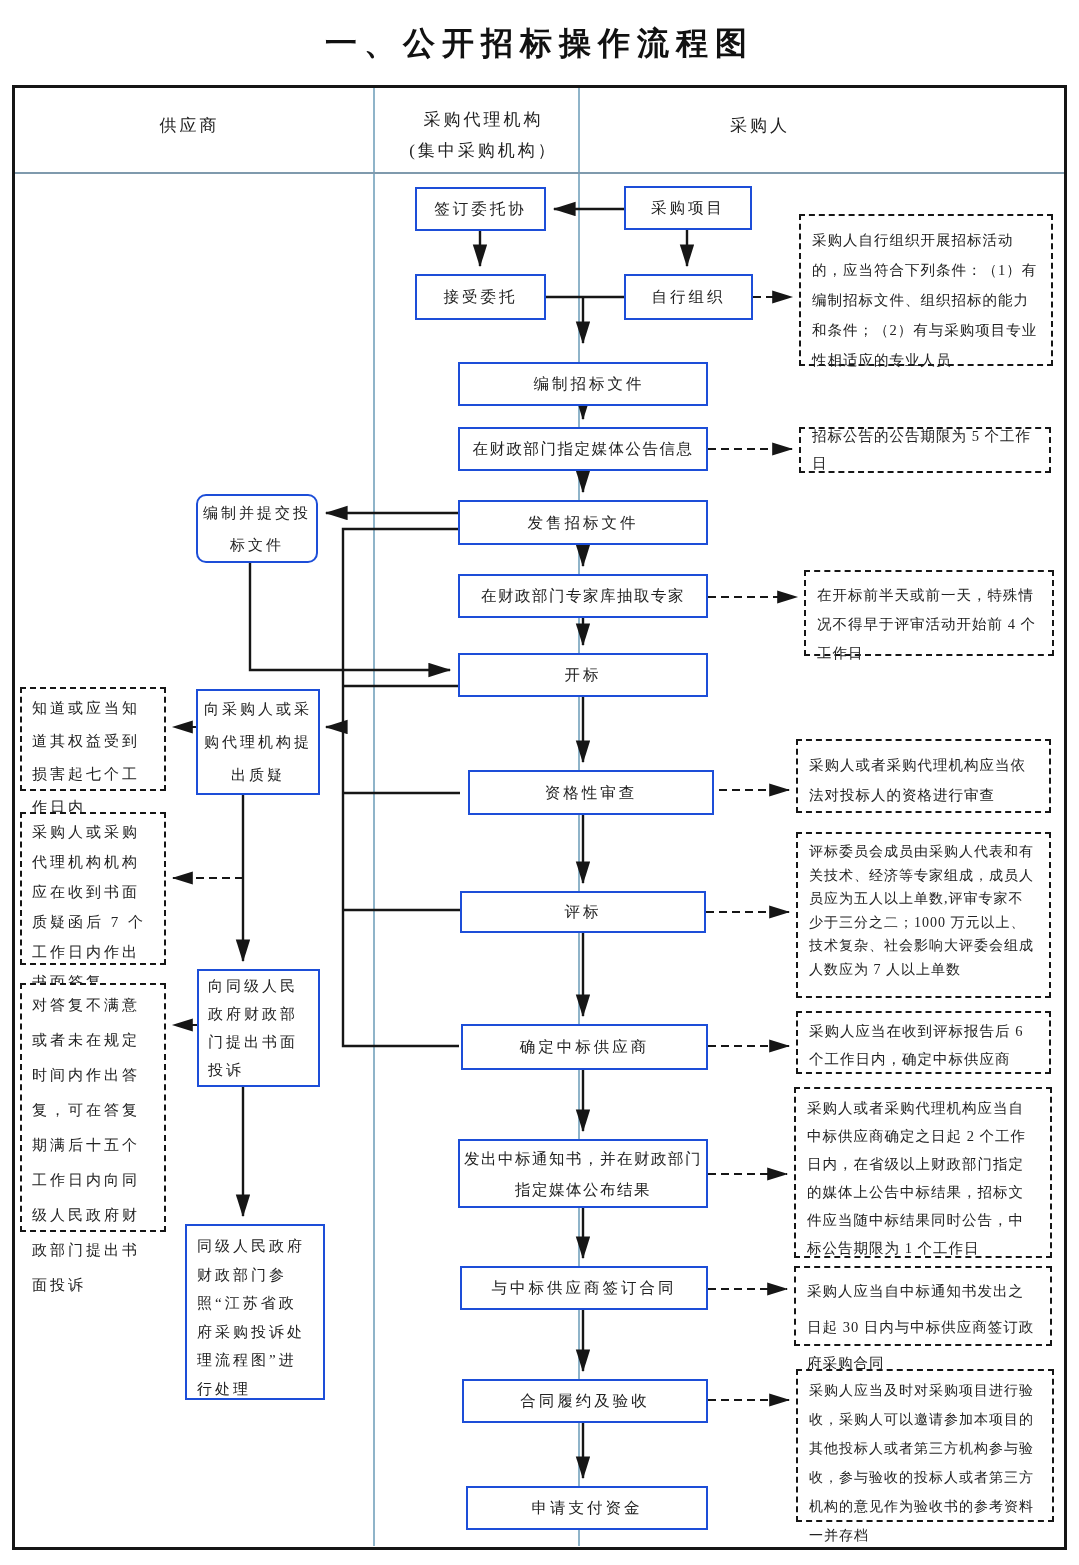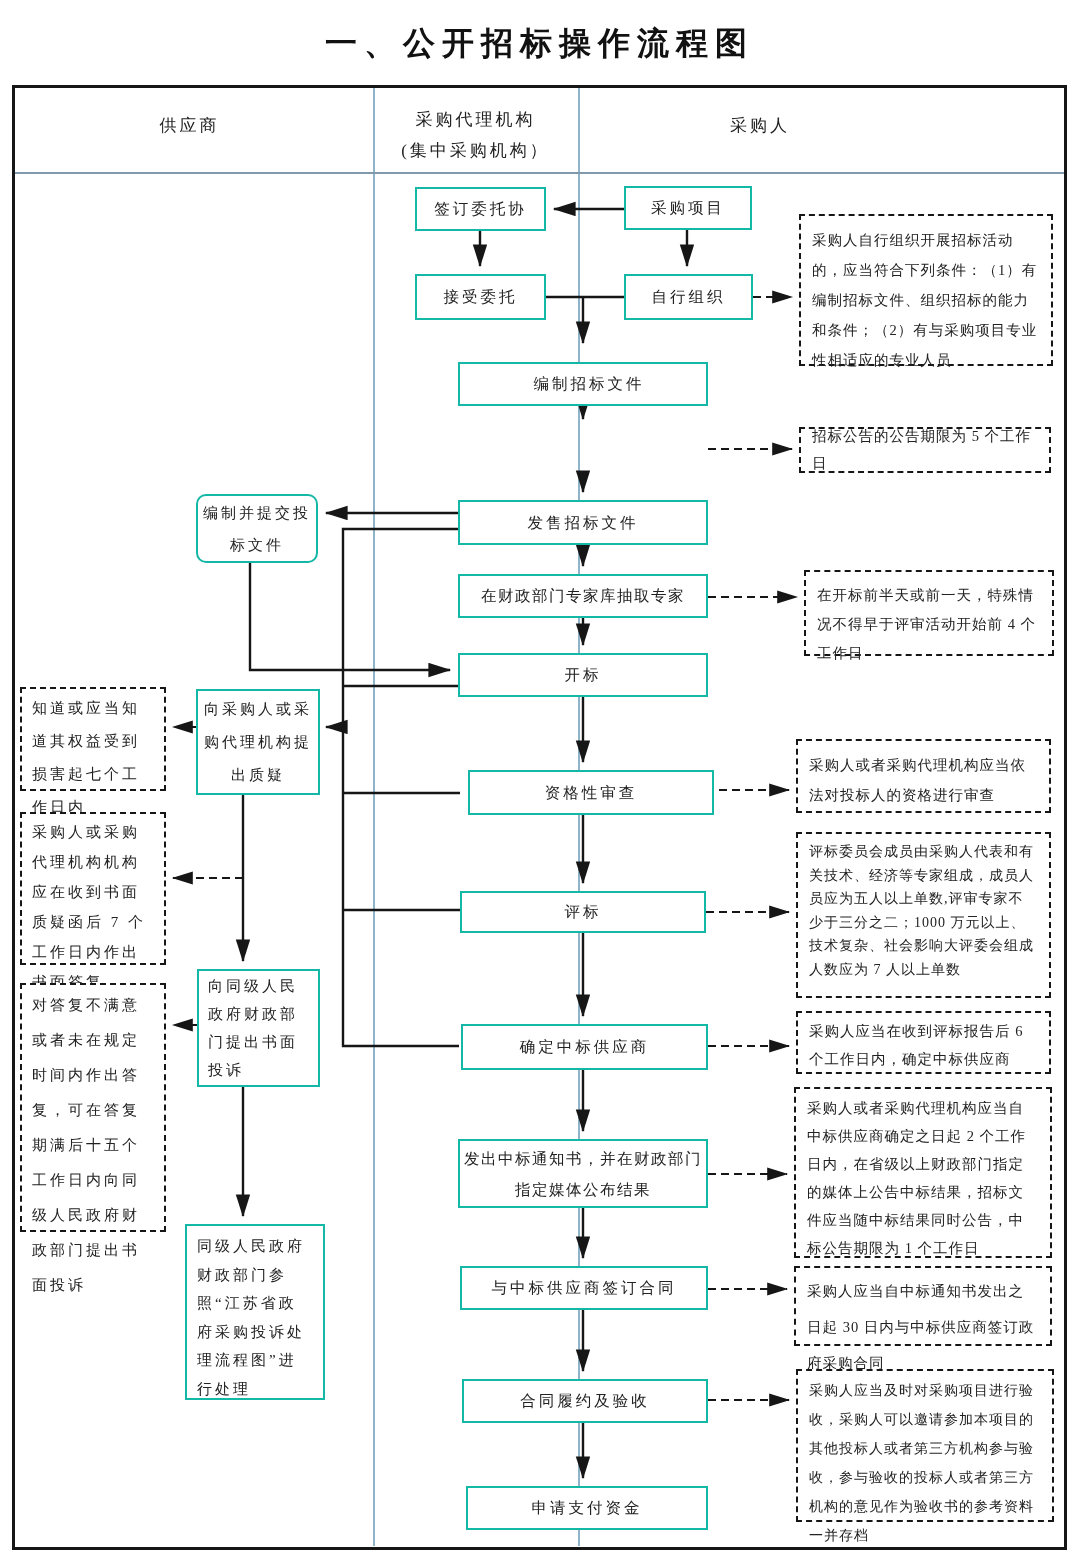"采购代理机构" div.colhead { padding-left: none -> 8px }
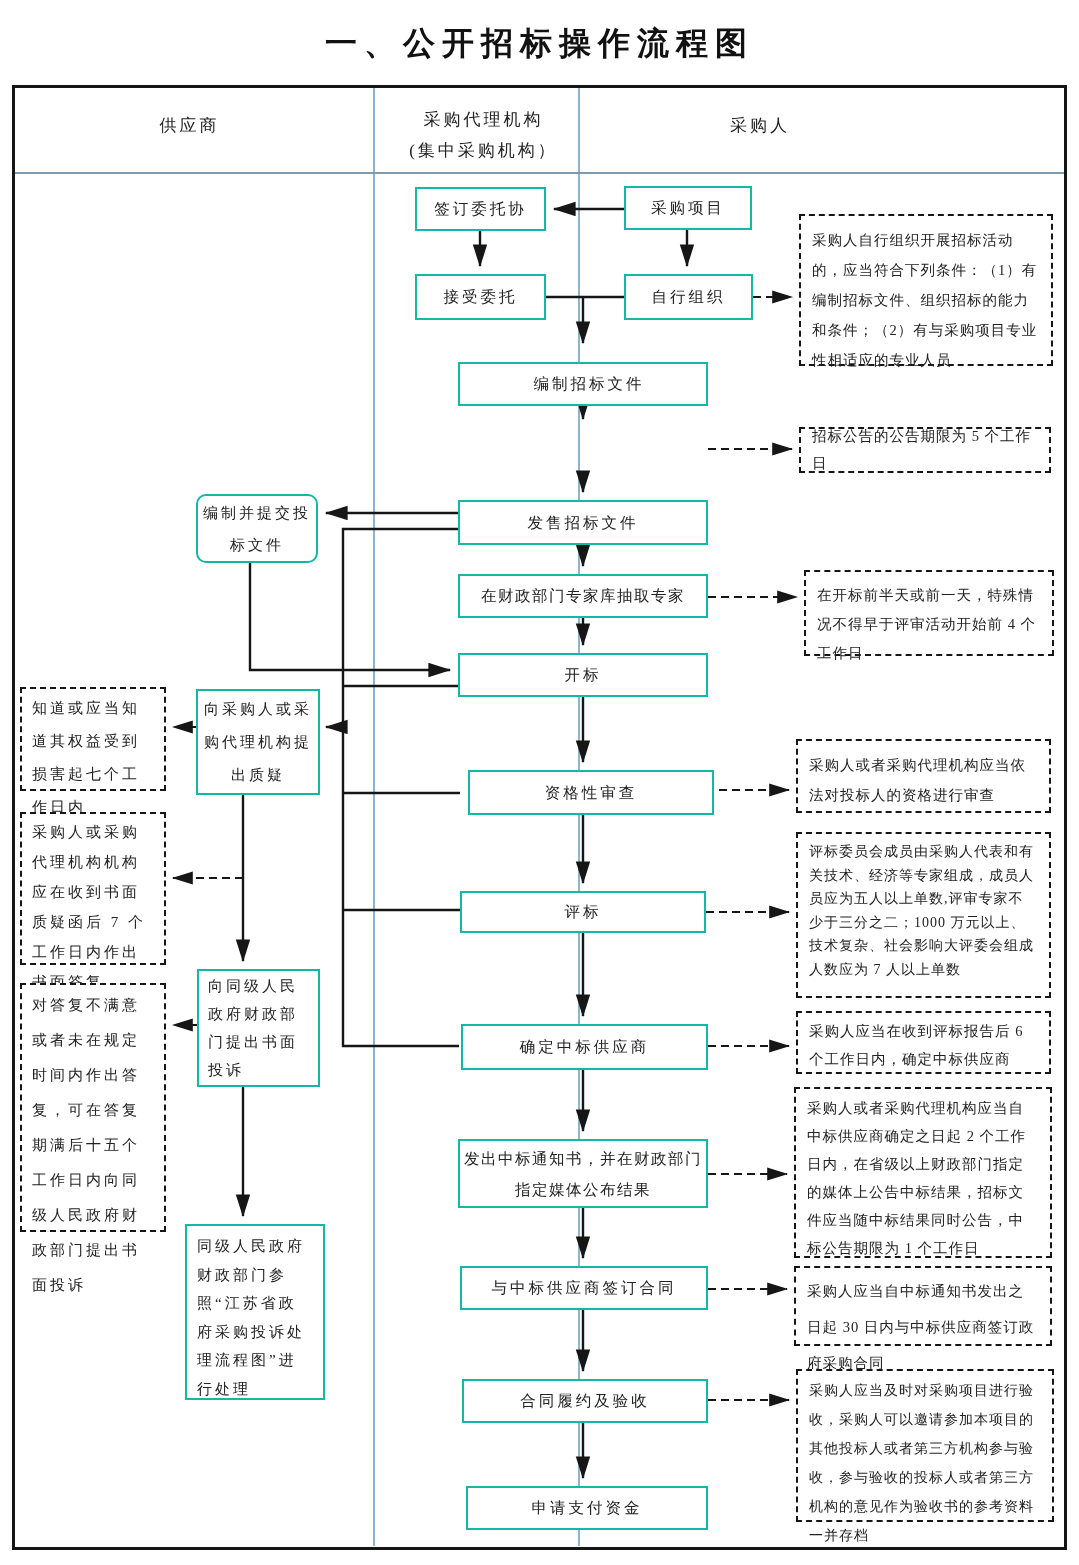"签订委托协" .box { border: 2px solid #14b8a6 -> 2px solid #1d4ed8 }
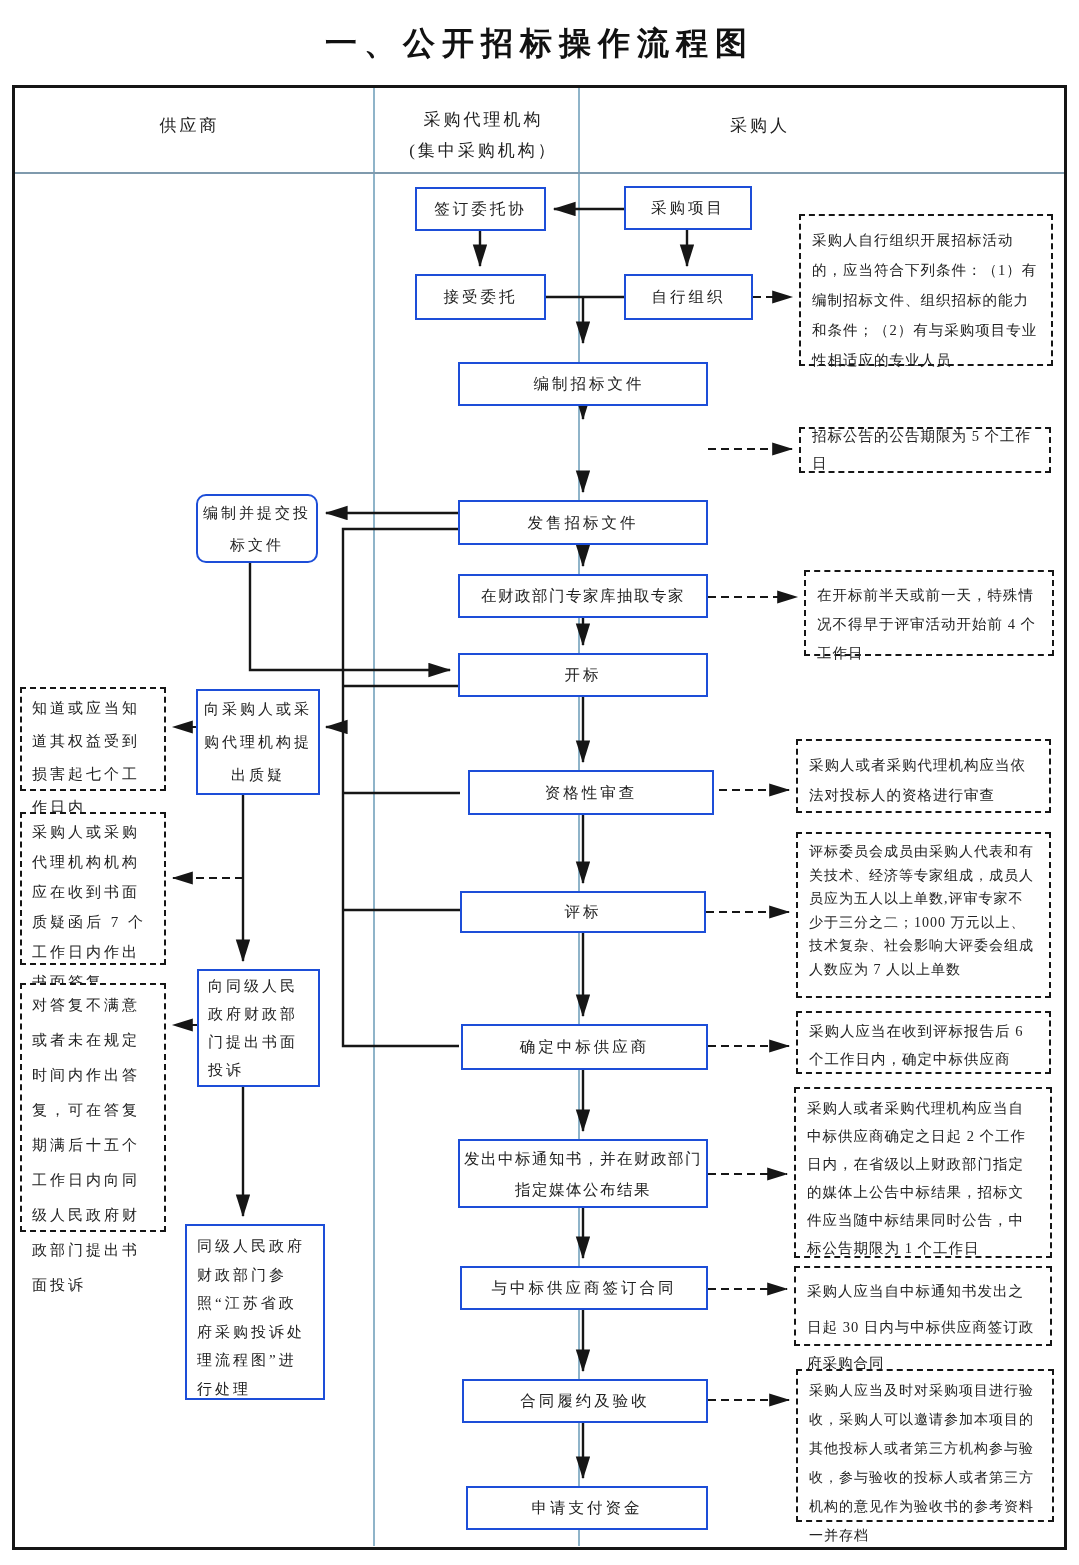"在财政部门指定媒体公告信息" div.box { html: none -> <div>在财政部门指定媒体公告信息</div> }
